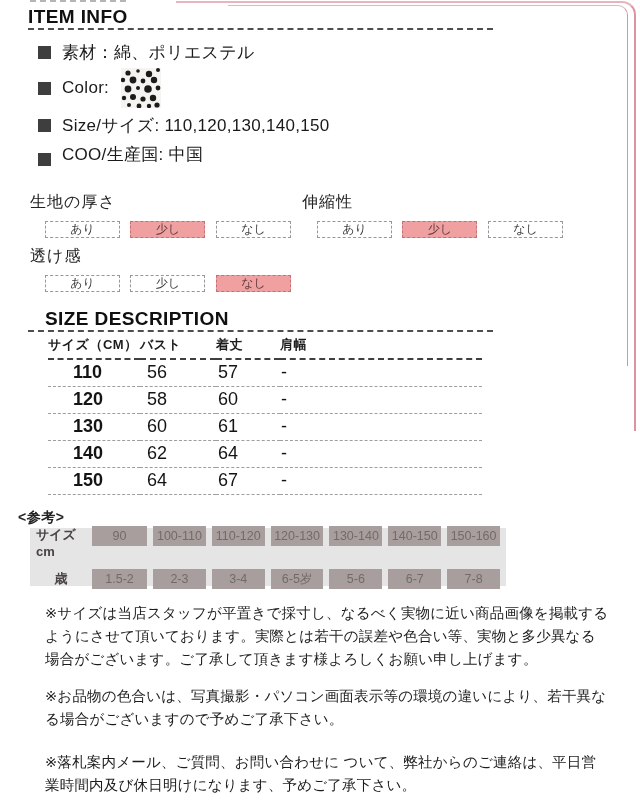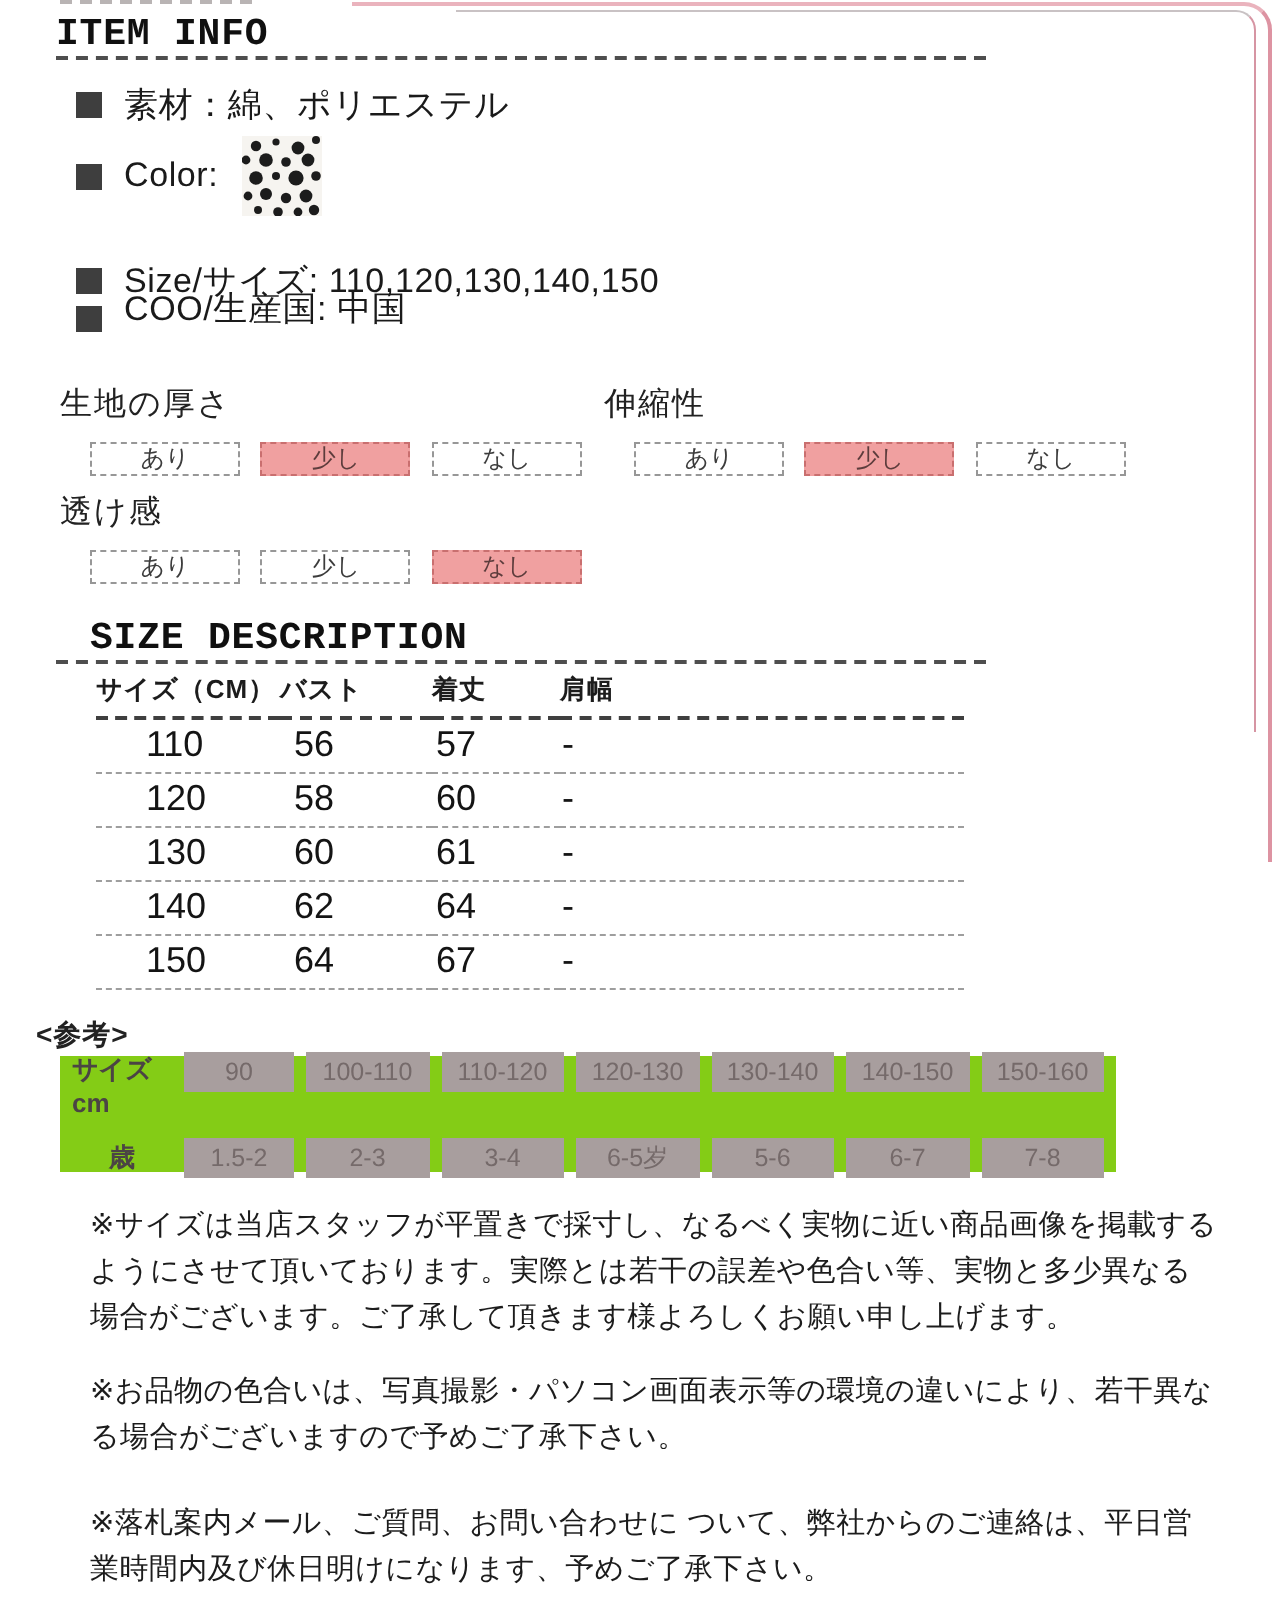"ITEM INFO" .section-title { font-family: Liberation Mono, monospace -> Liberation Sans, sans-serif }
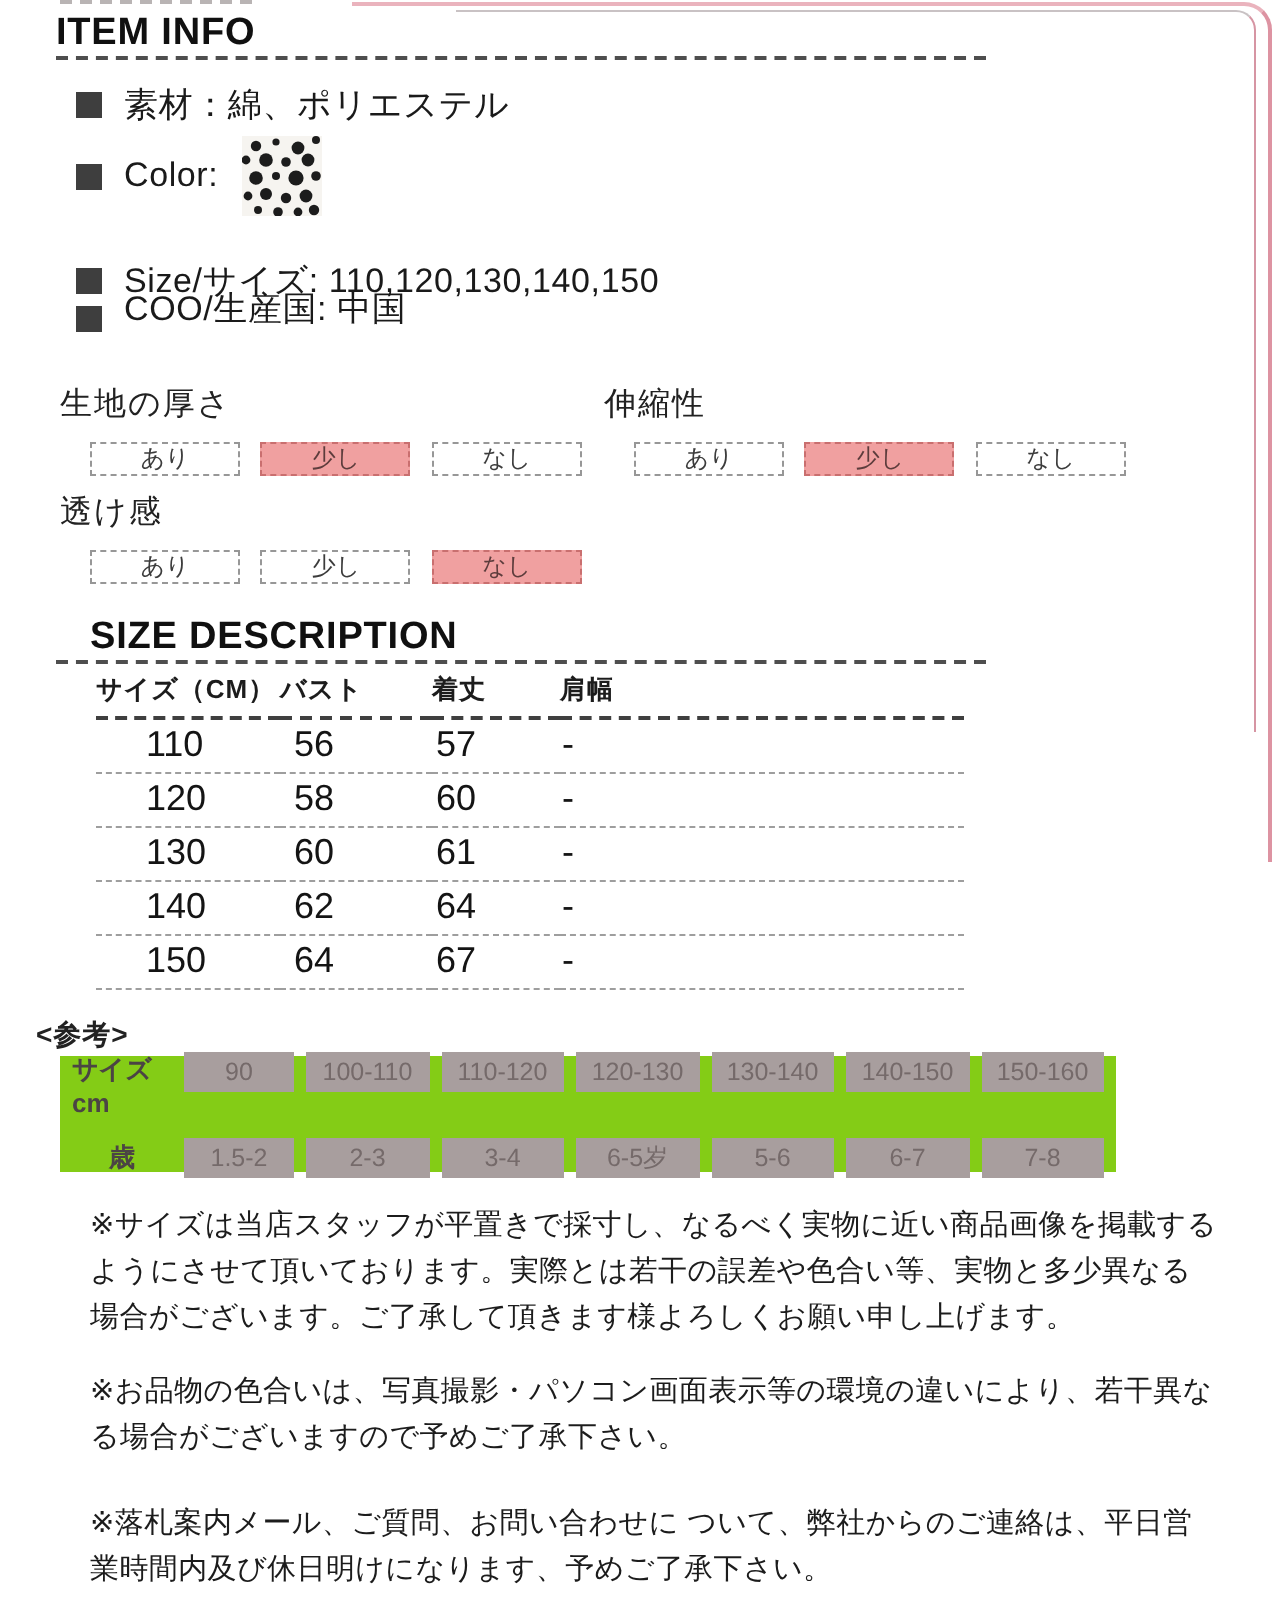"Size/サイズ: 110,120,130,140,150" div.abs { top: 130px -> 115px }
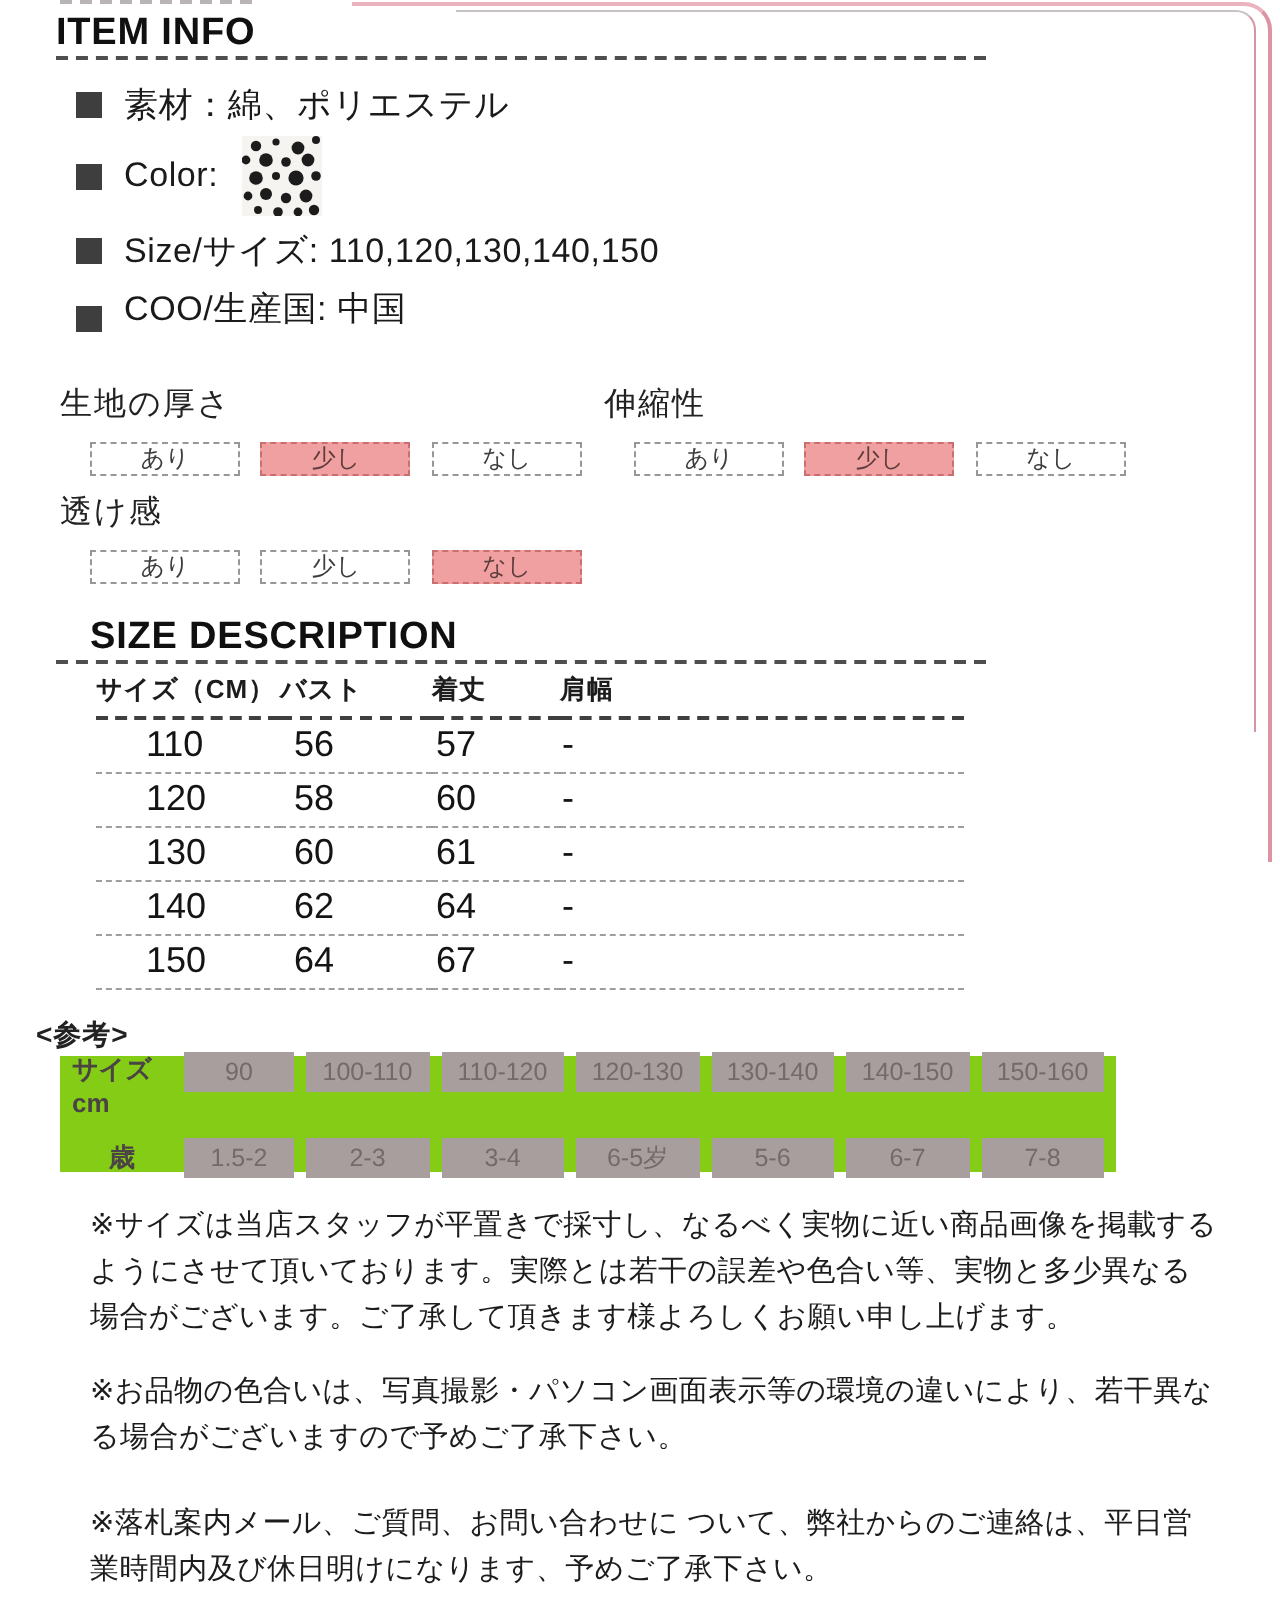"110" td.col1 { font-weight: normal -> bold }
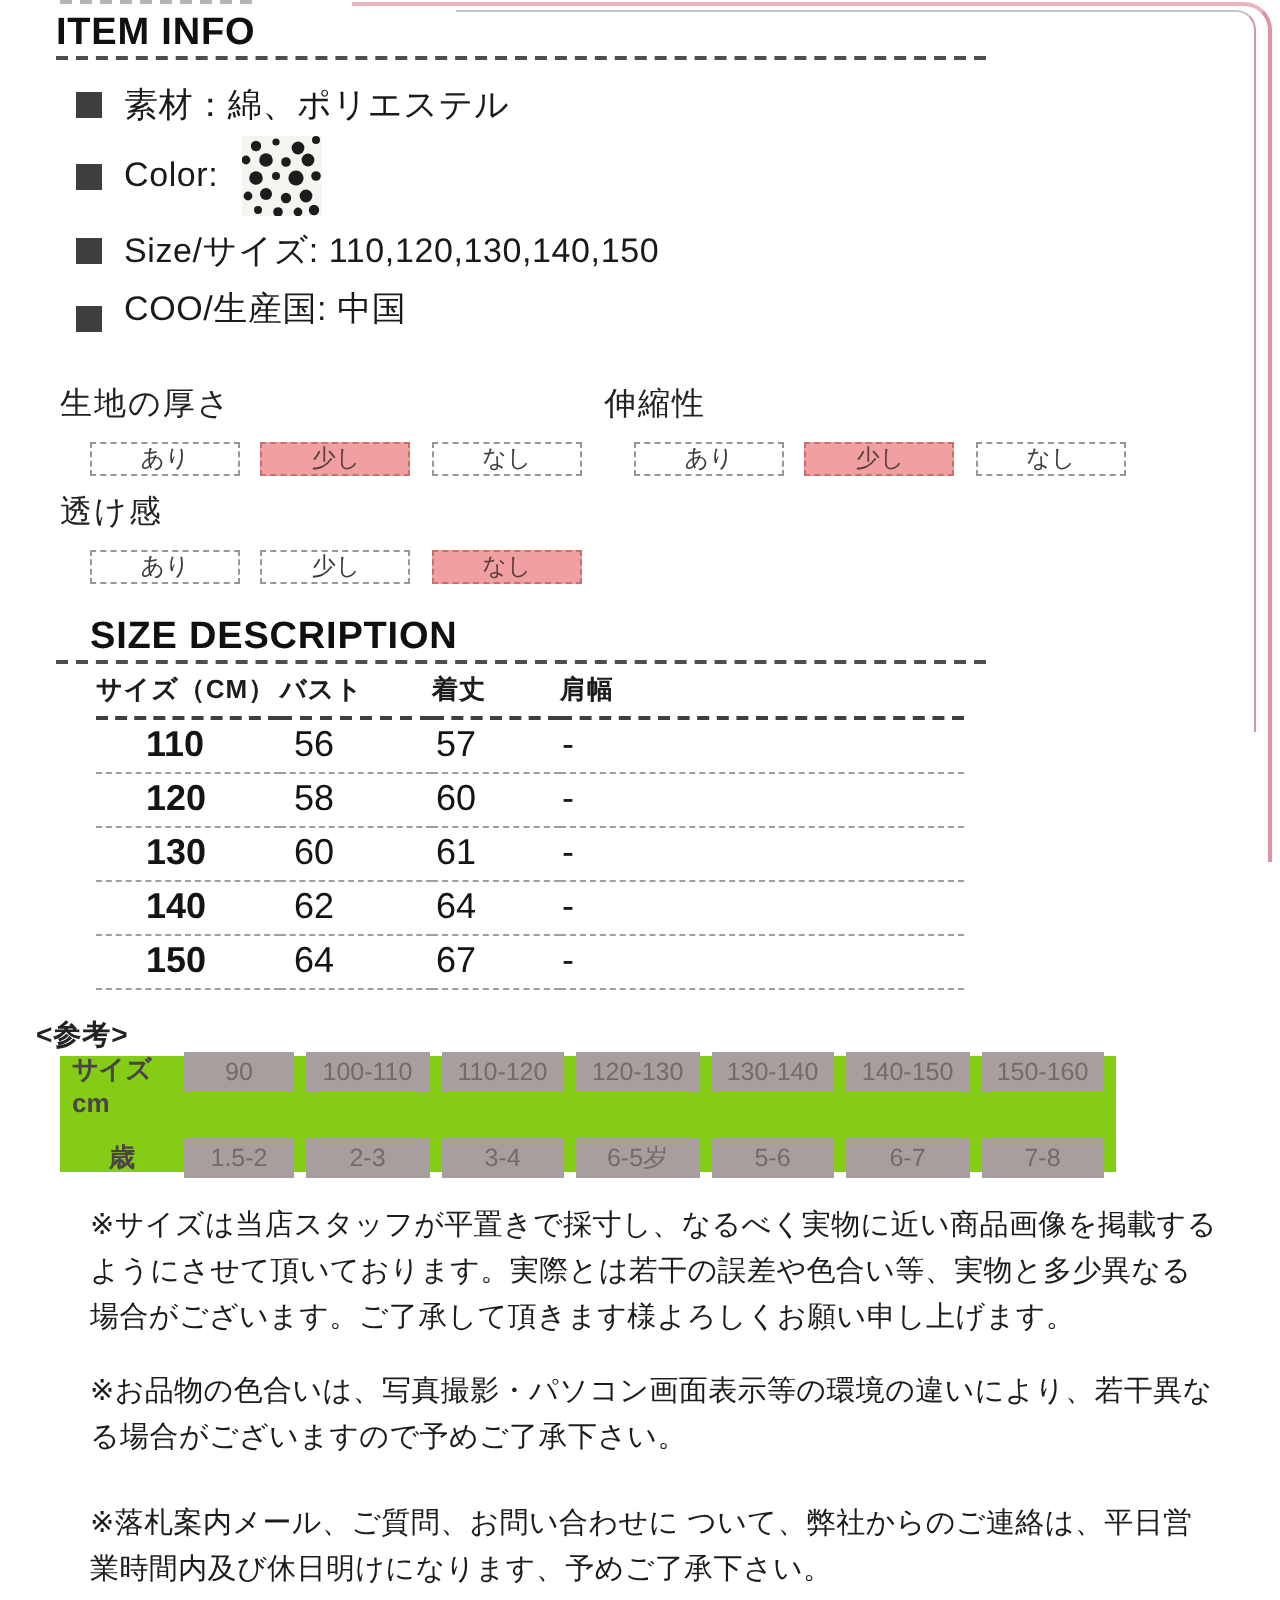"サイズcm" .ref-table { background: #84cc16 -> #e5e5e5; width: 528px -> 476px }
